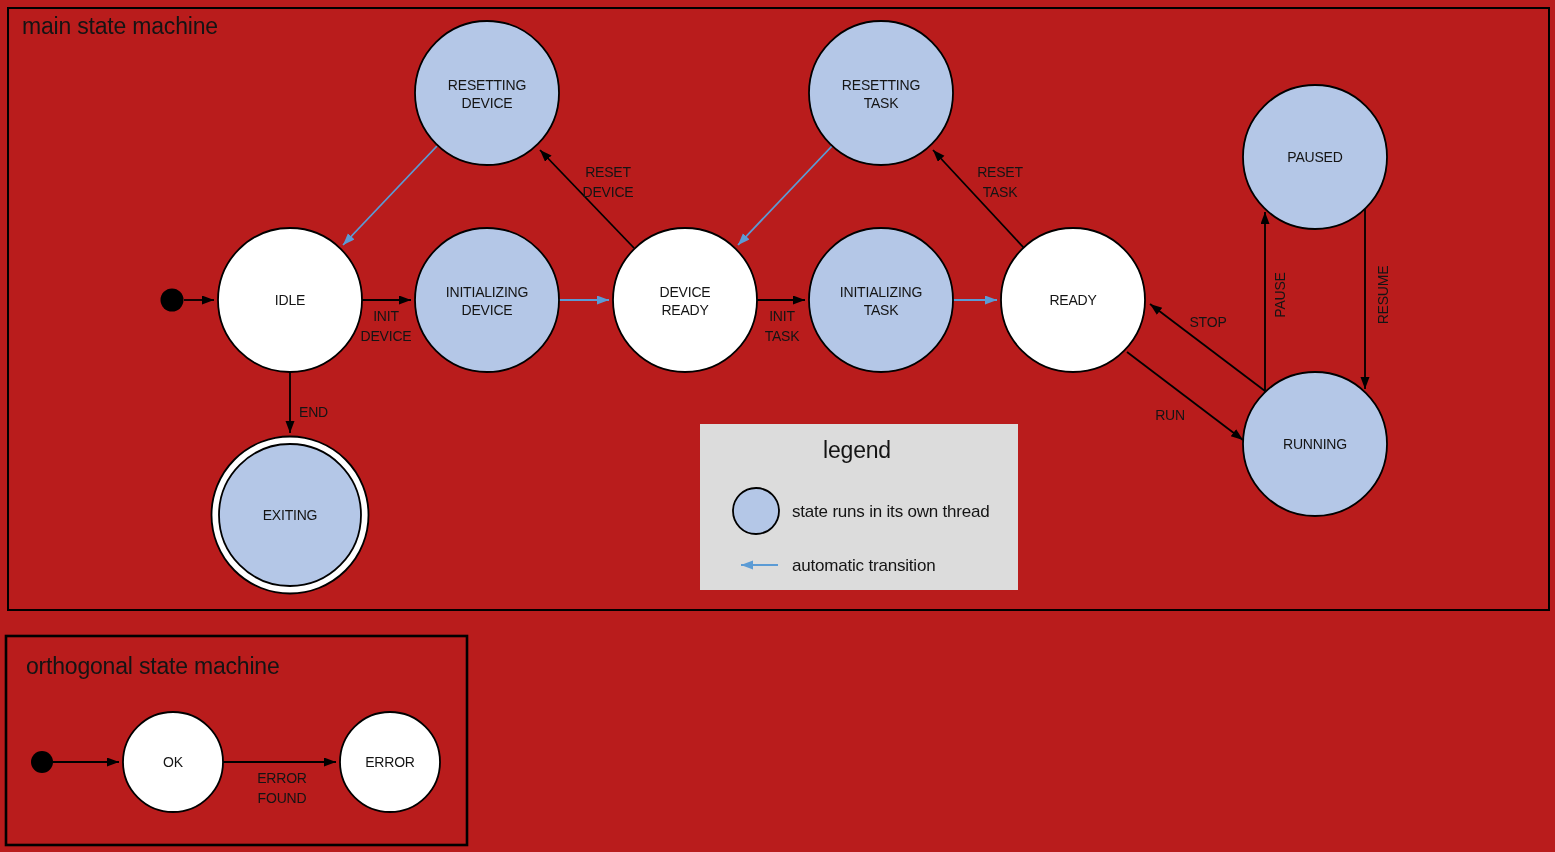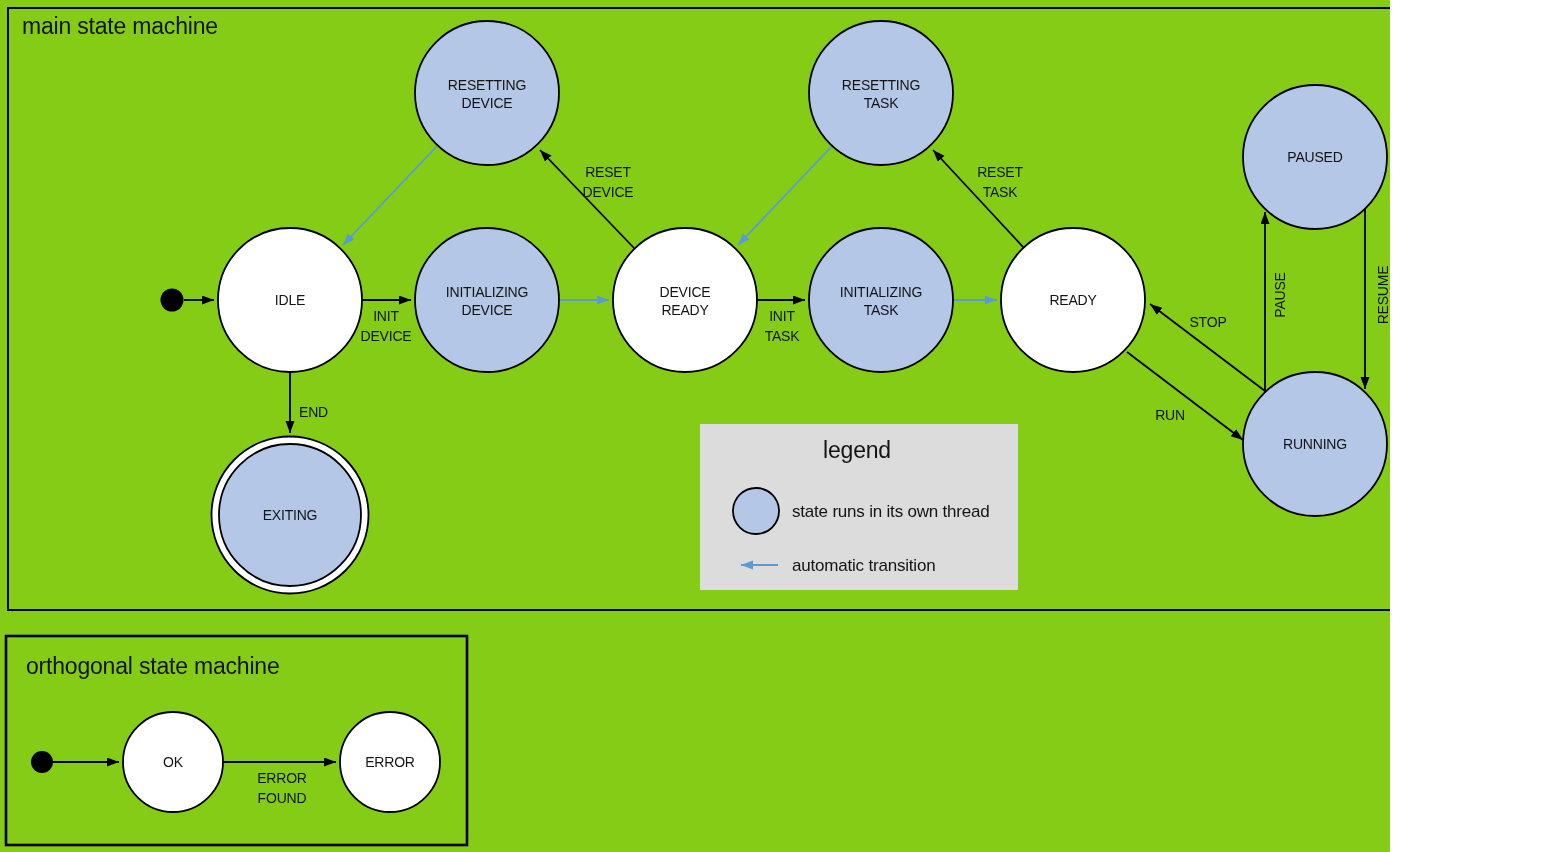"main state machine" .canvas { background: #84cc16 -> #b91c1c; width: 1390px -> 1555px }
